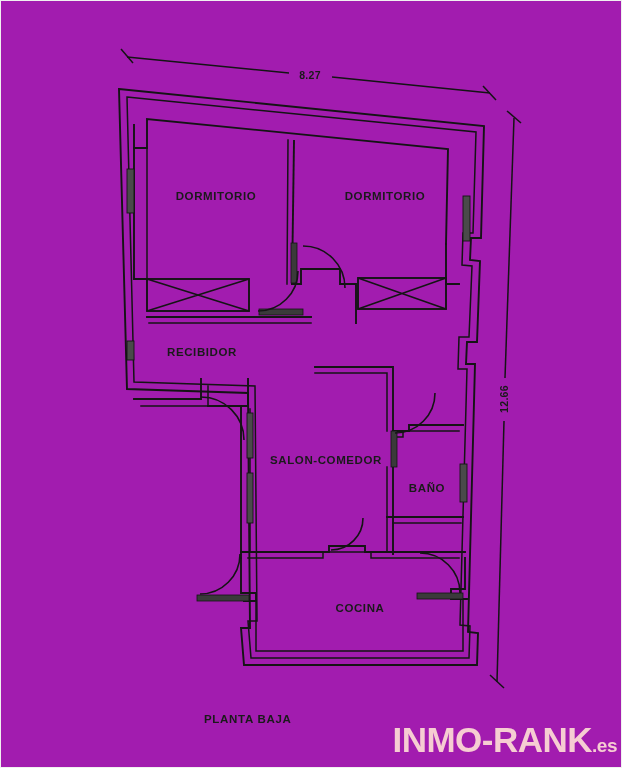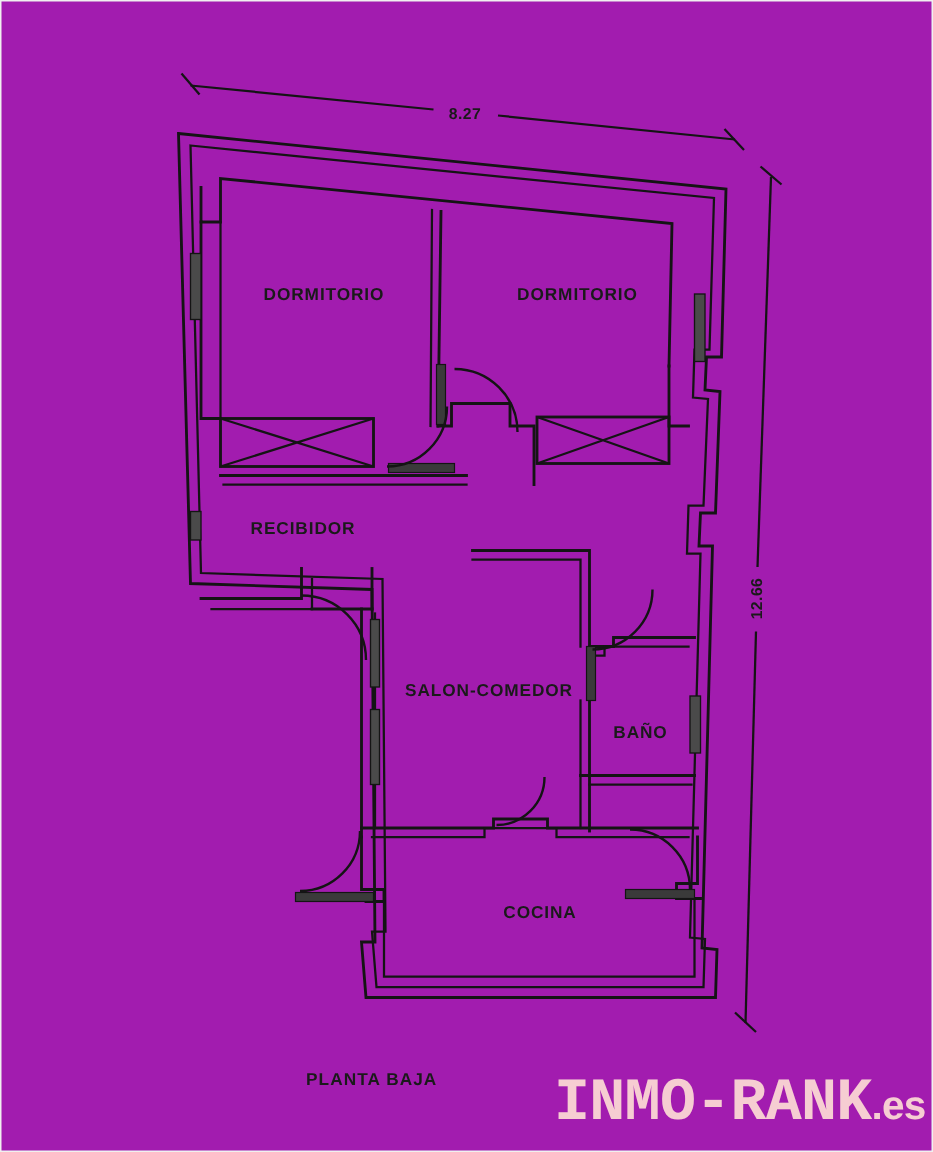"INMO-RANK" .wm-main { font-family: Liberation Mono, monospace -> Liberation Sans, sans-serif; font-size: 40px -> 35px }
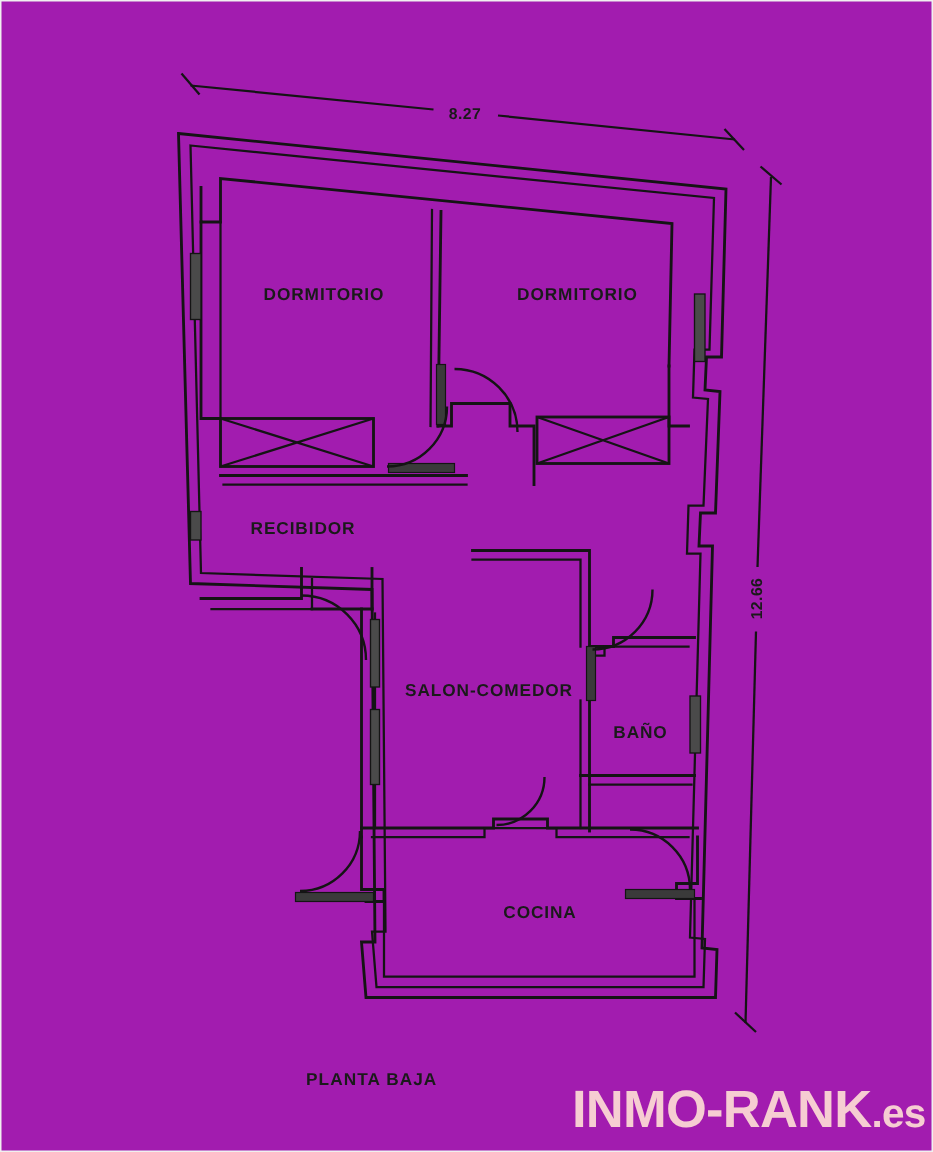".es" .wm-tld { font-size: 27px -> 19px }
